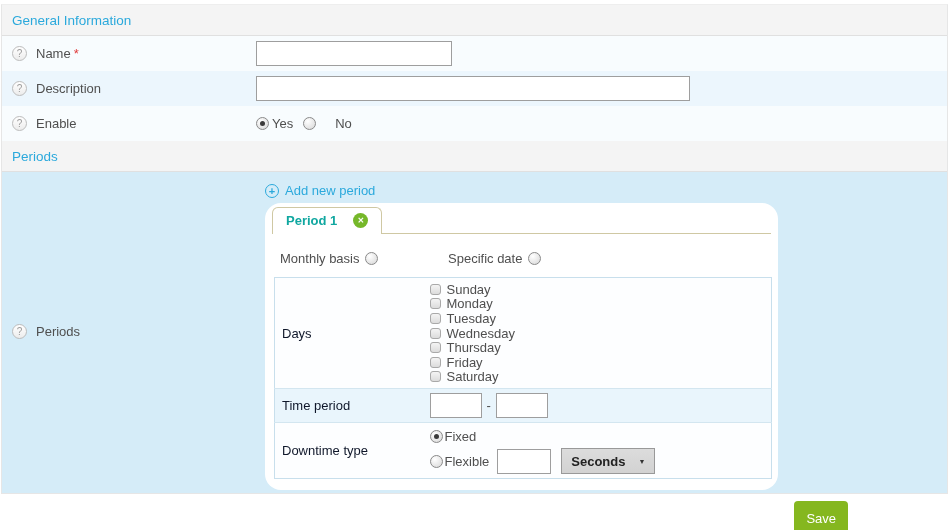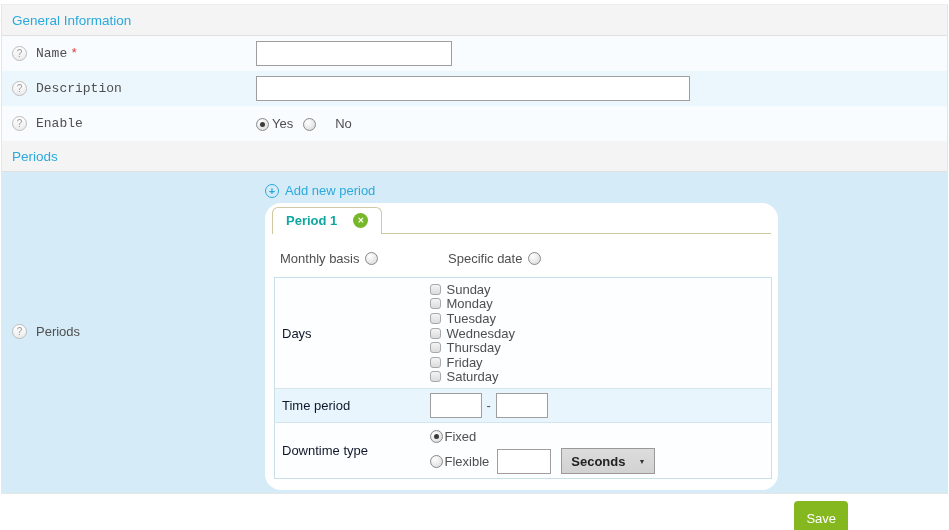"Name *" .row-label { font-family: Liberation Mono, monospace -> none }
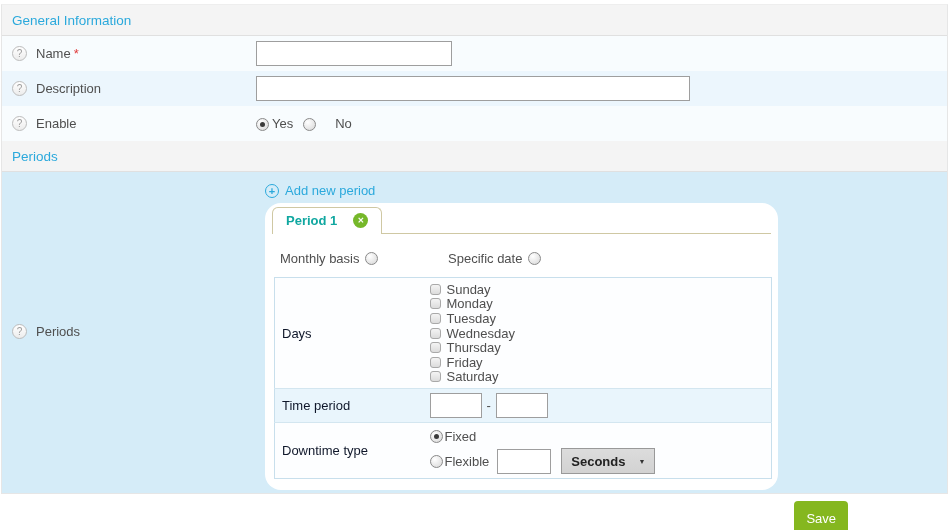"Yes" .radio-group { align-items: flex-end -> center }
